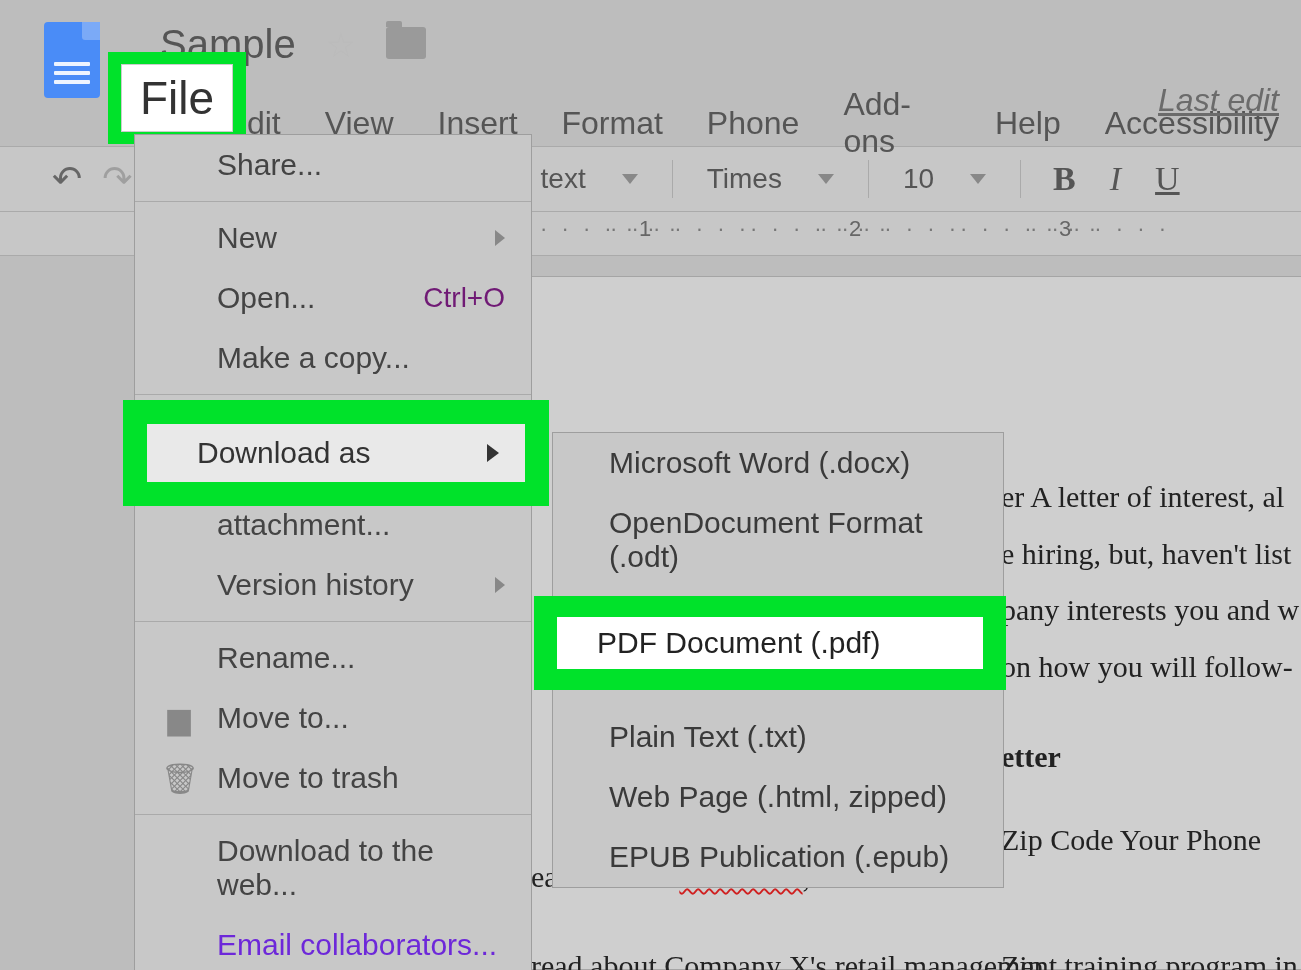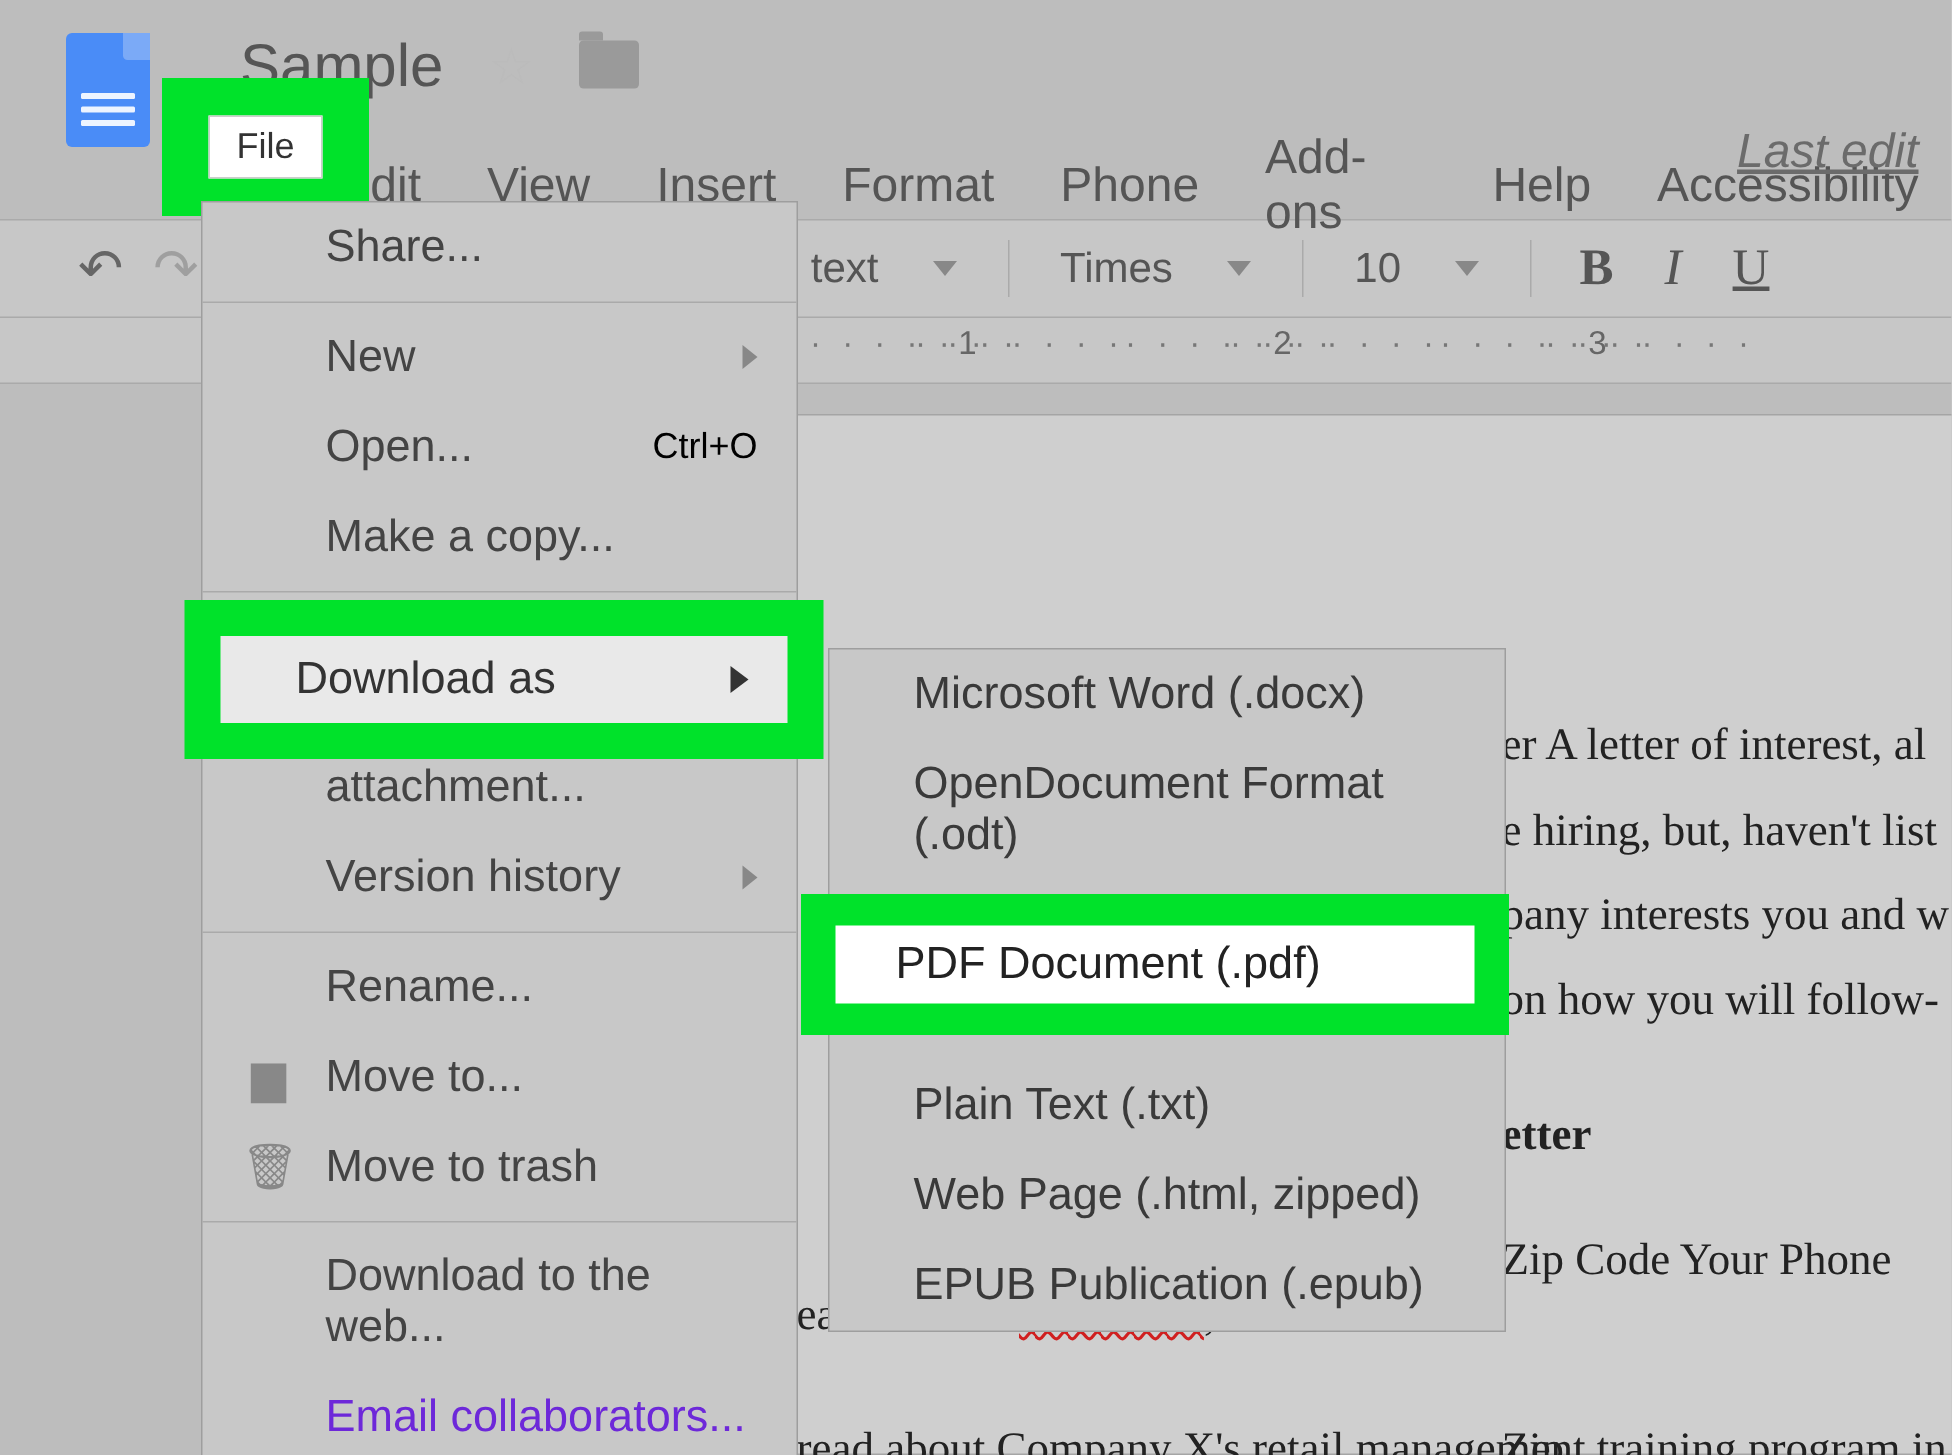"File" .file-highlight .inner { font-size: 24px -> 46px }
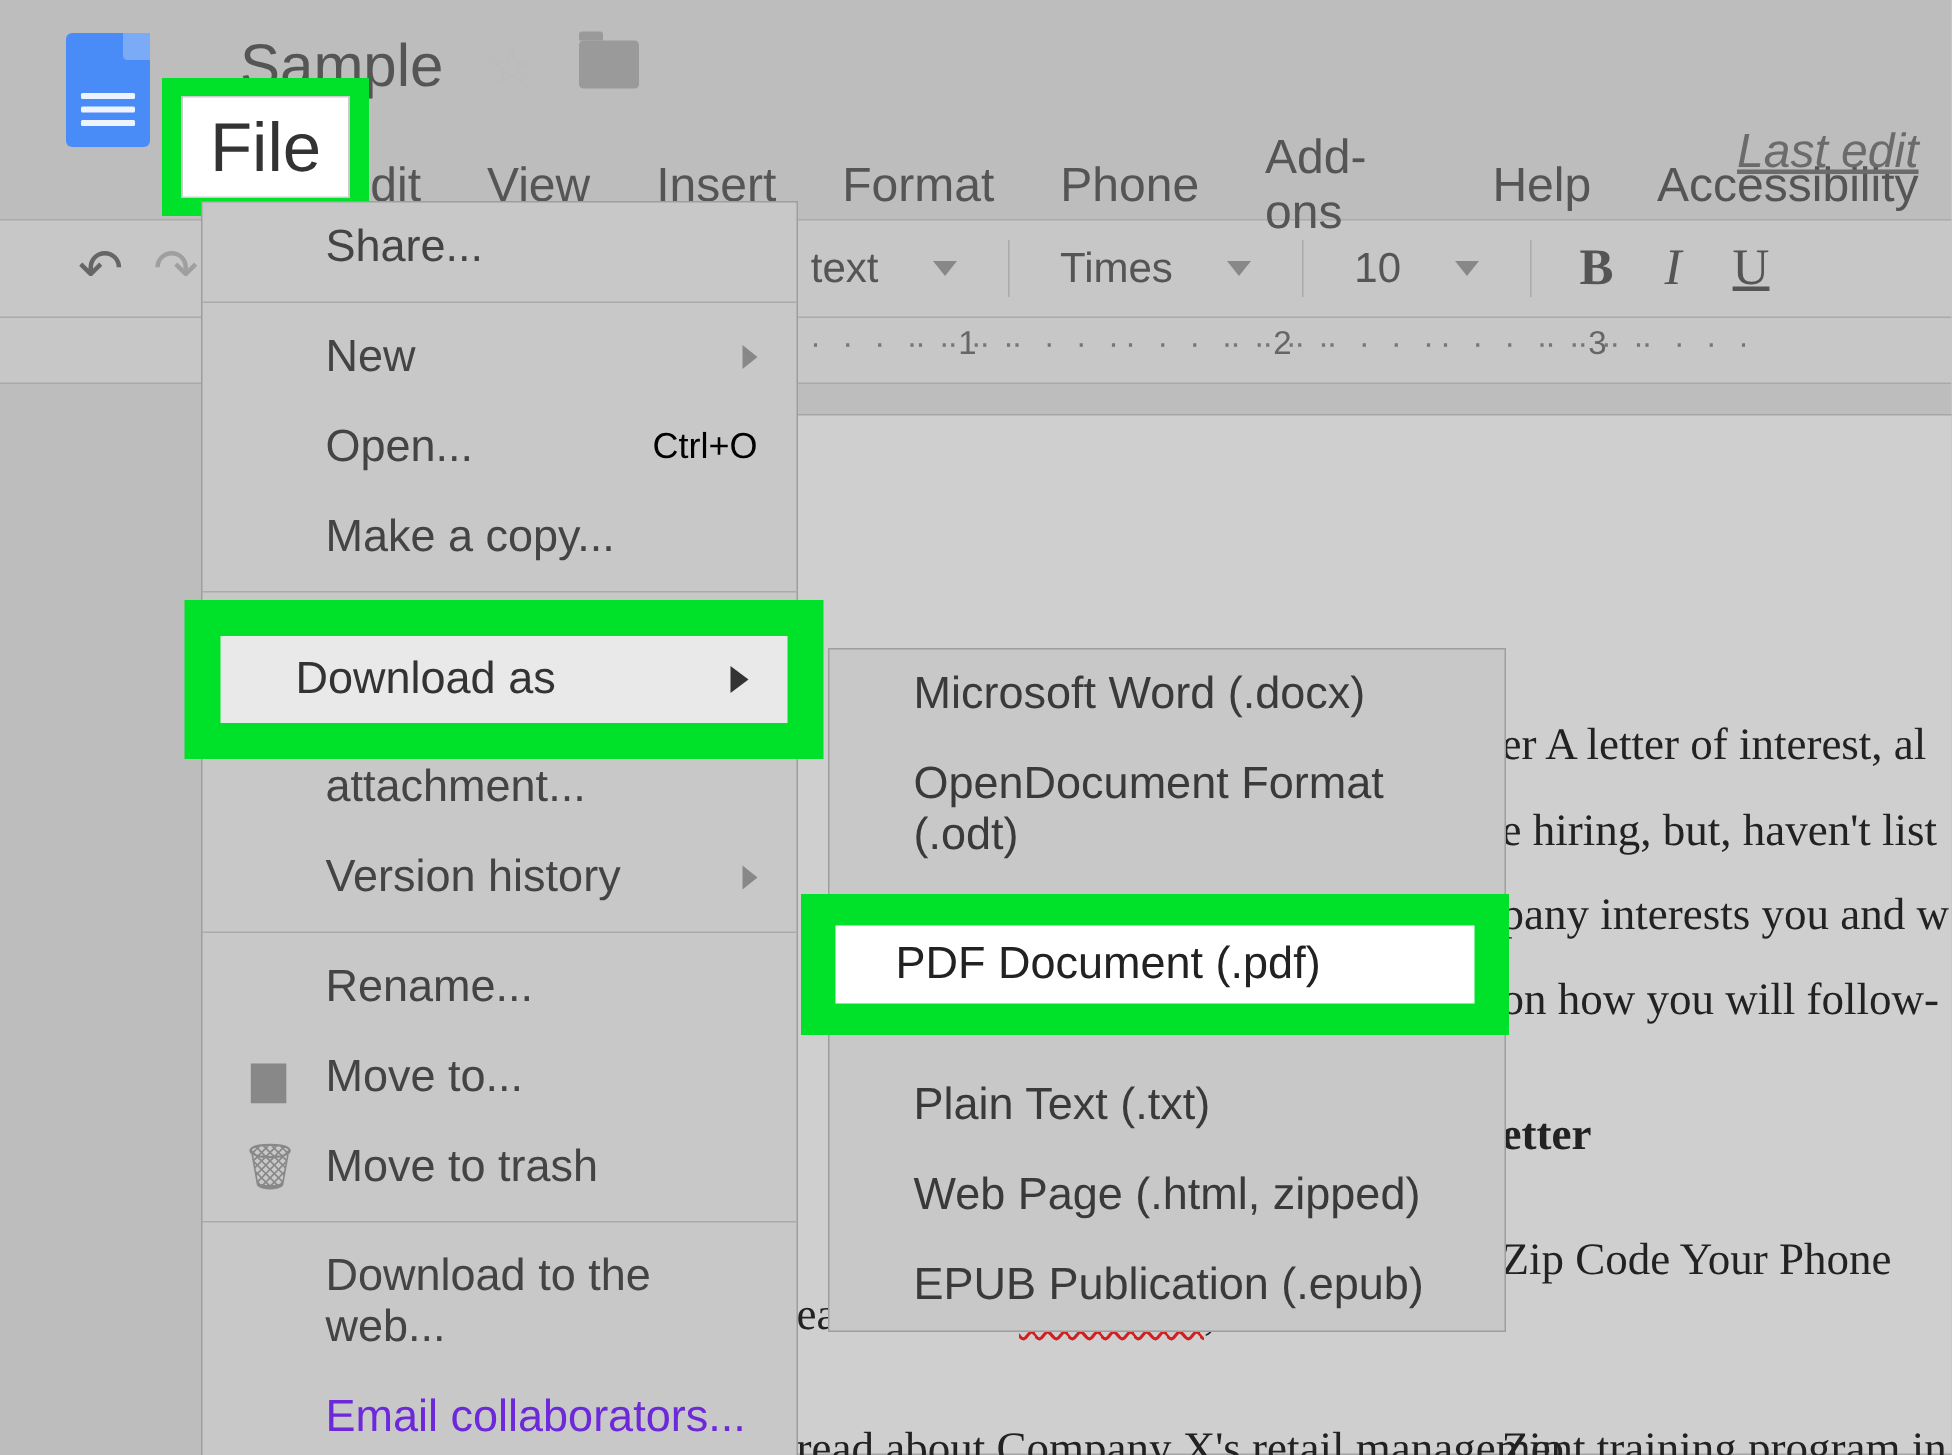"Ctrl+O" .file-menu .mi .shortcut { color: #000000 -> #701a75; font-size: 24px -> 28px }
